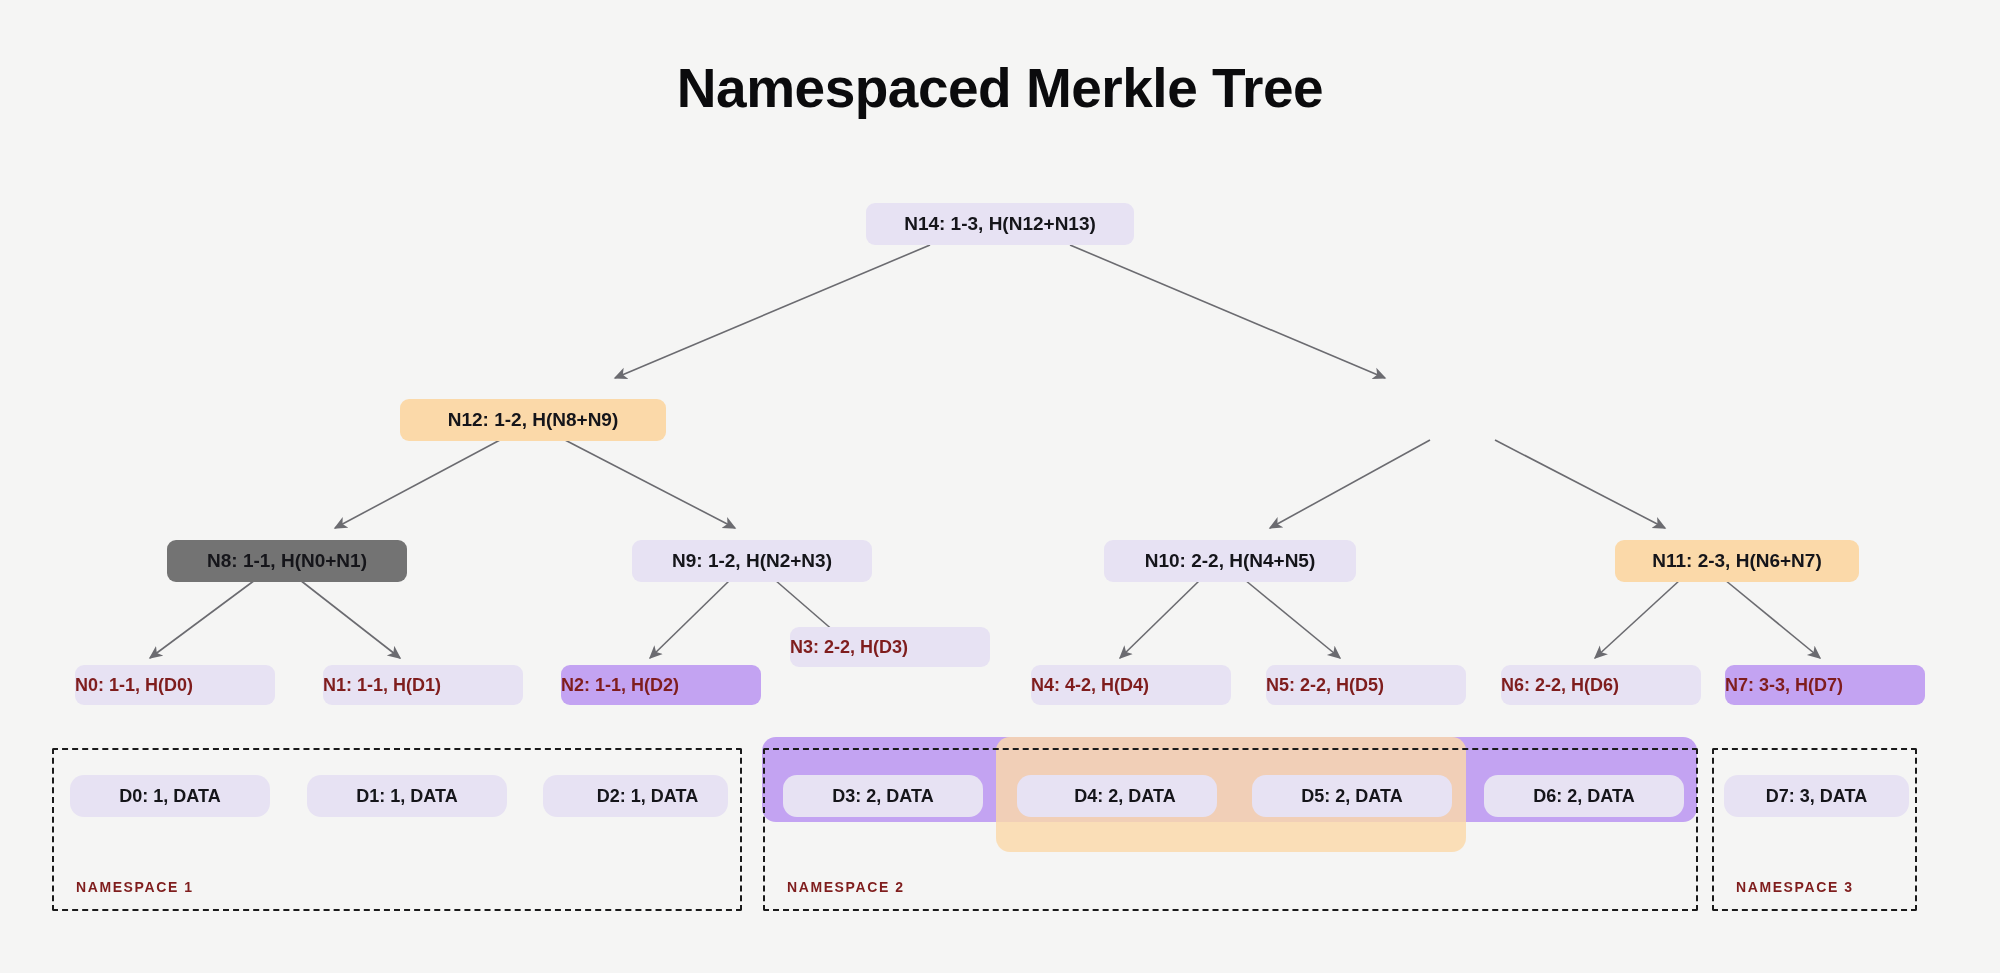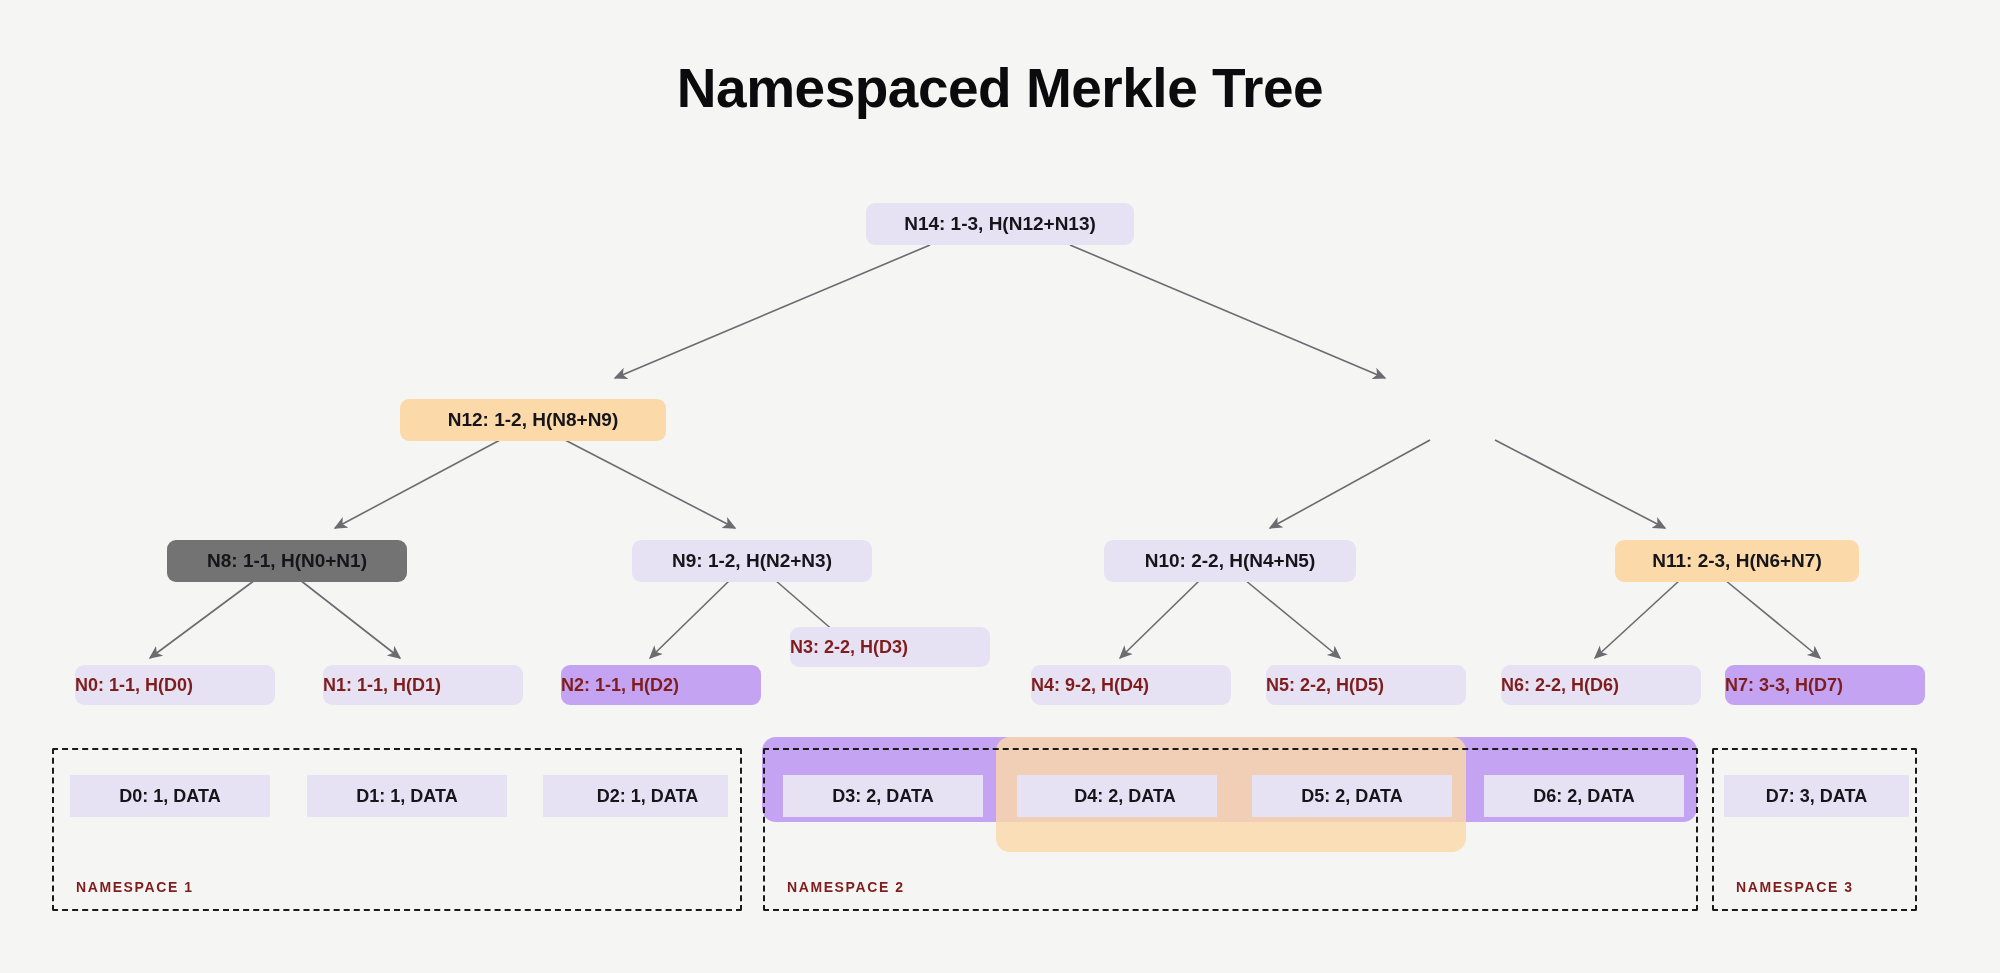"N4: 9-2, H(D4)" div.leafhash { text: 9-2 -> 4-2 }
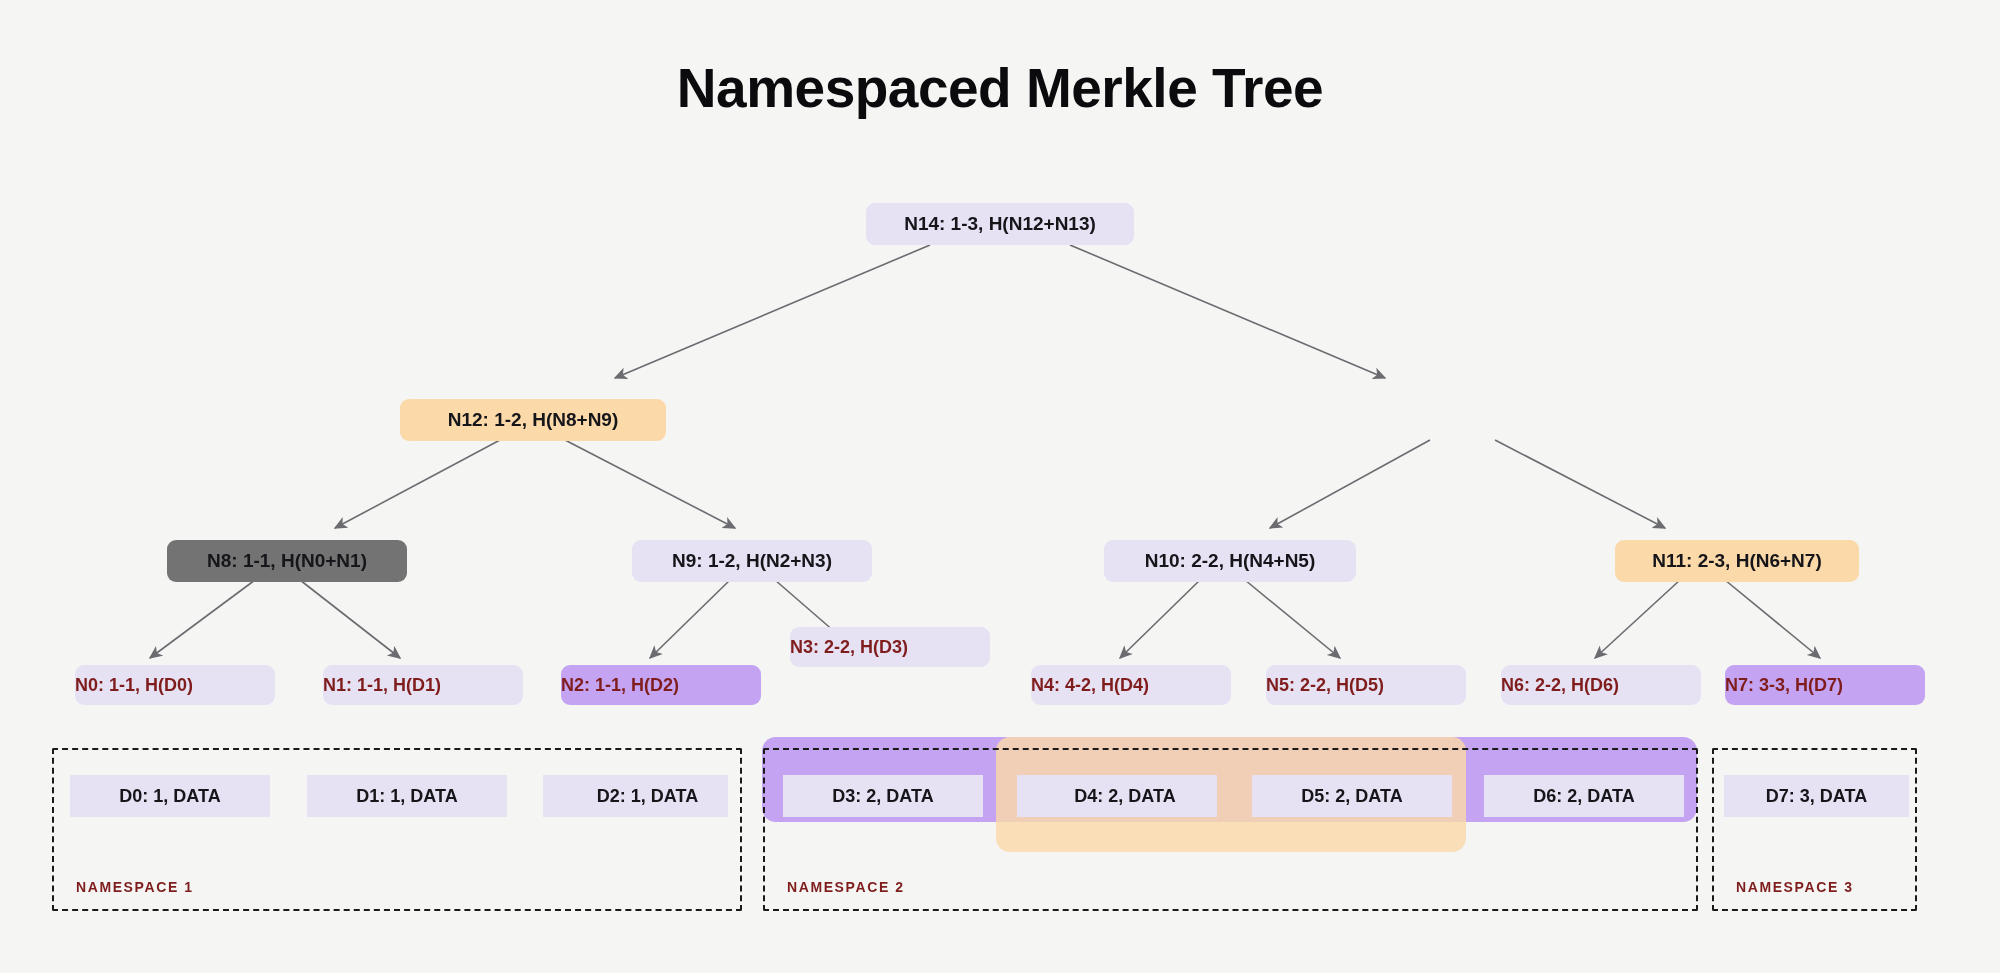"D0: 1, DATA" .datablock { border-radius: 0 -> 14px }
